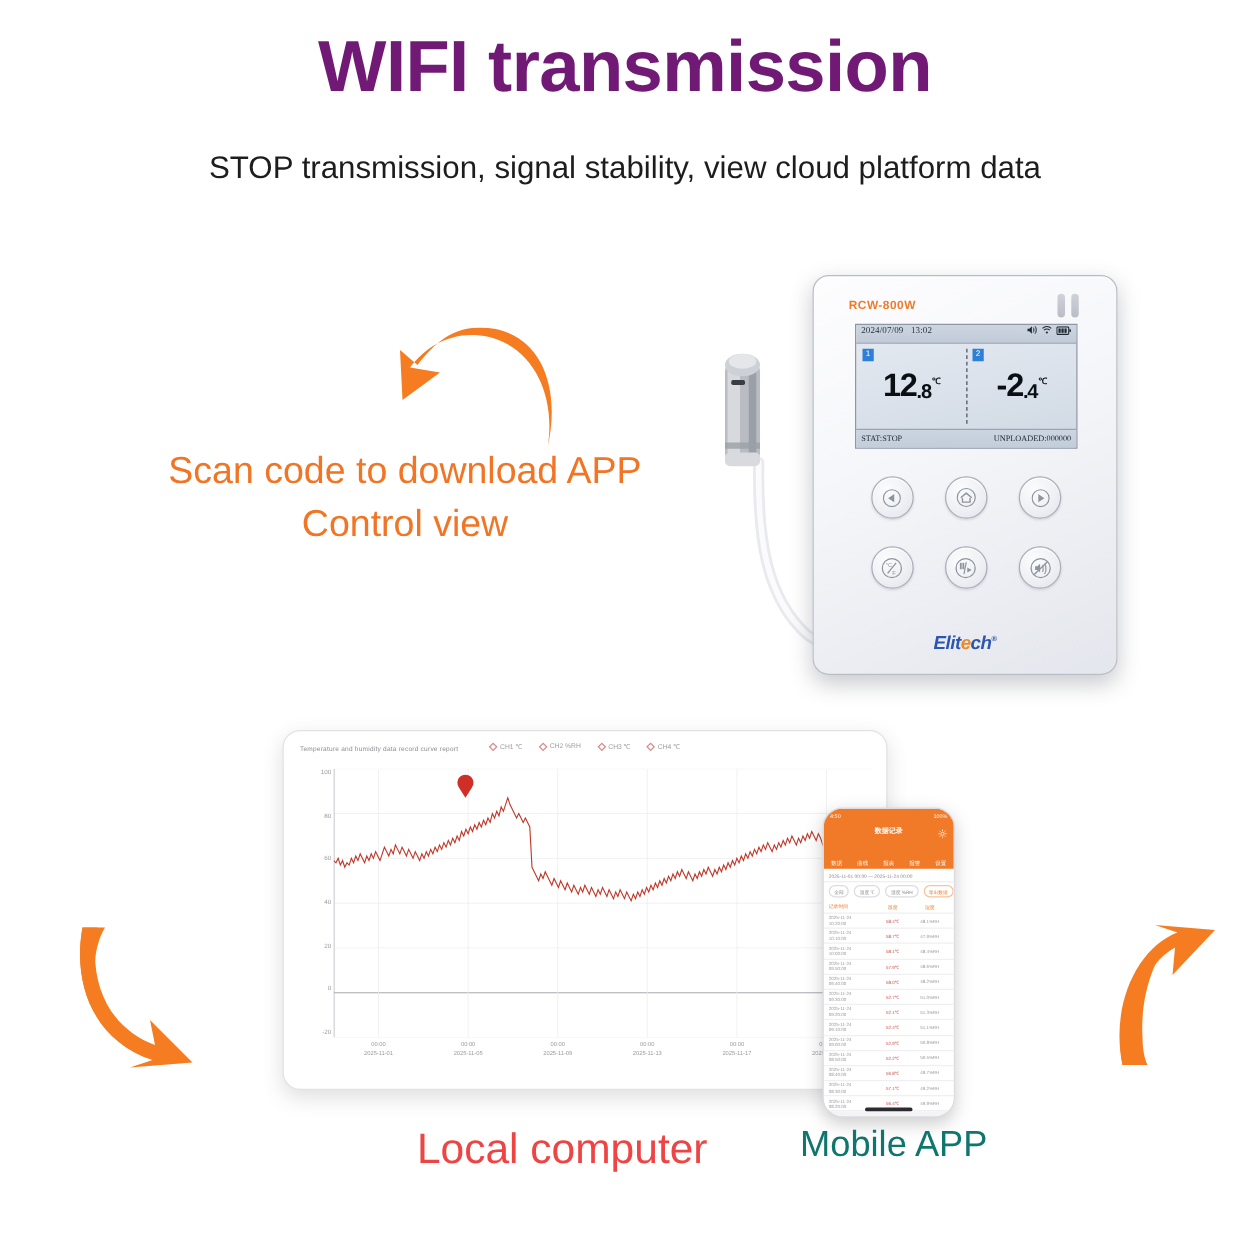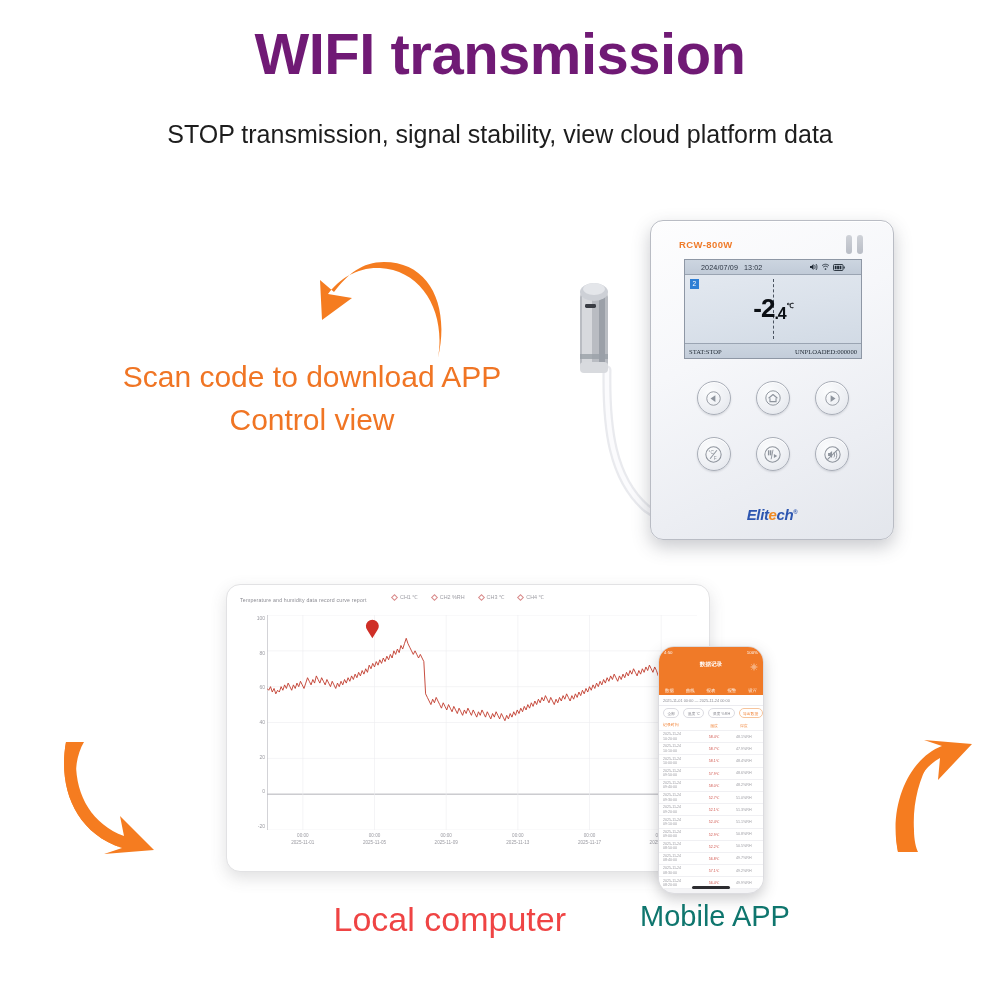"2024/07/09" #lcd-status { align-items: center -> flex-start; font-family: Liberation Sans, sans-serif -> Liberation Serif, serif; padding: 0 16px -> 0 4px }
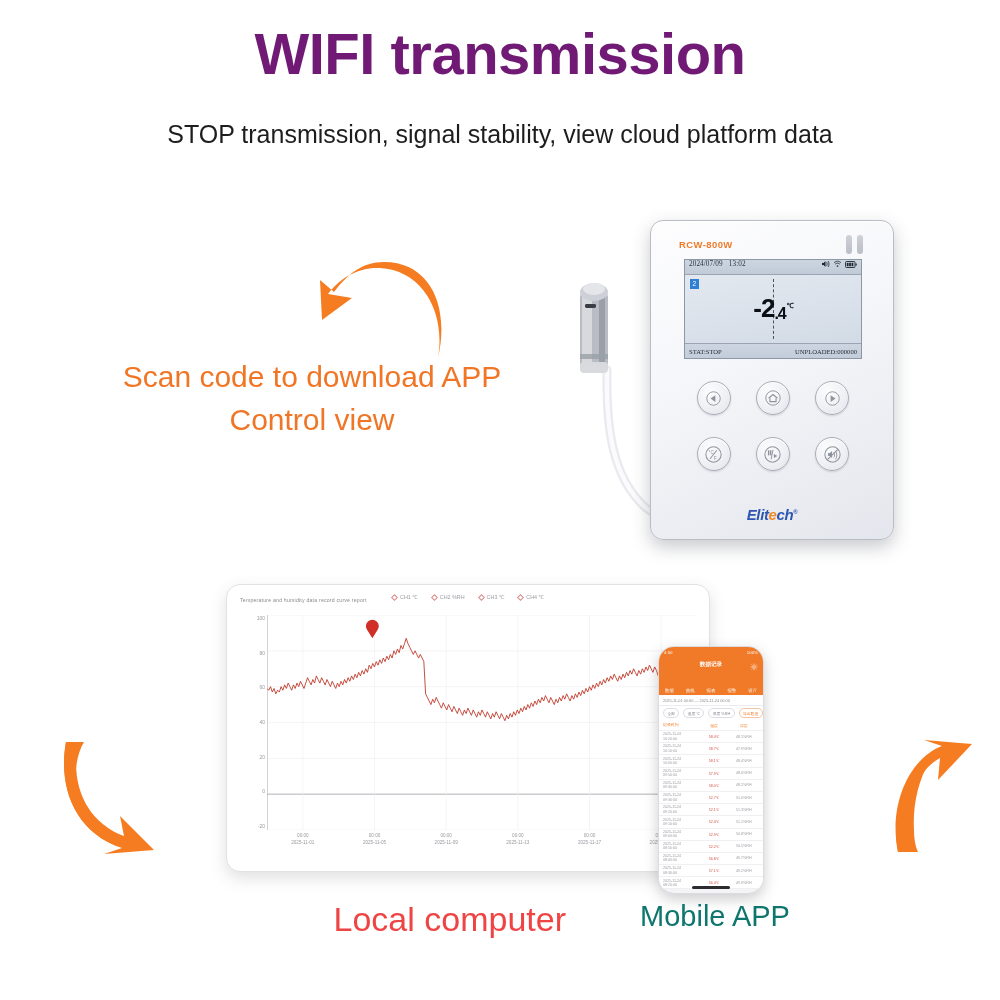"12" div.chan { html: none -> <div> <div>1</div> <div> <span>12</span> <span>.8</span> <span>℃</span> </div> </div> }
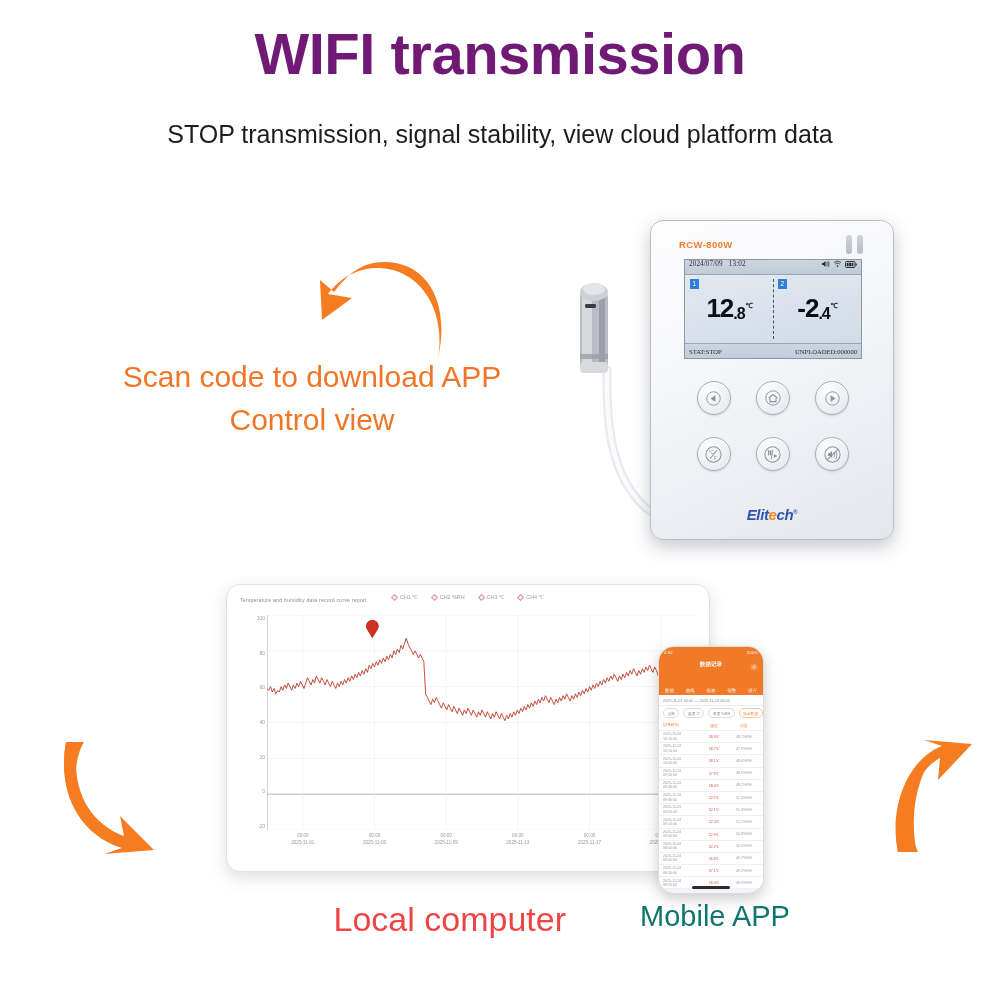"Scan code to download APP" #scan-text { left: 52px -> 64px }
